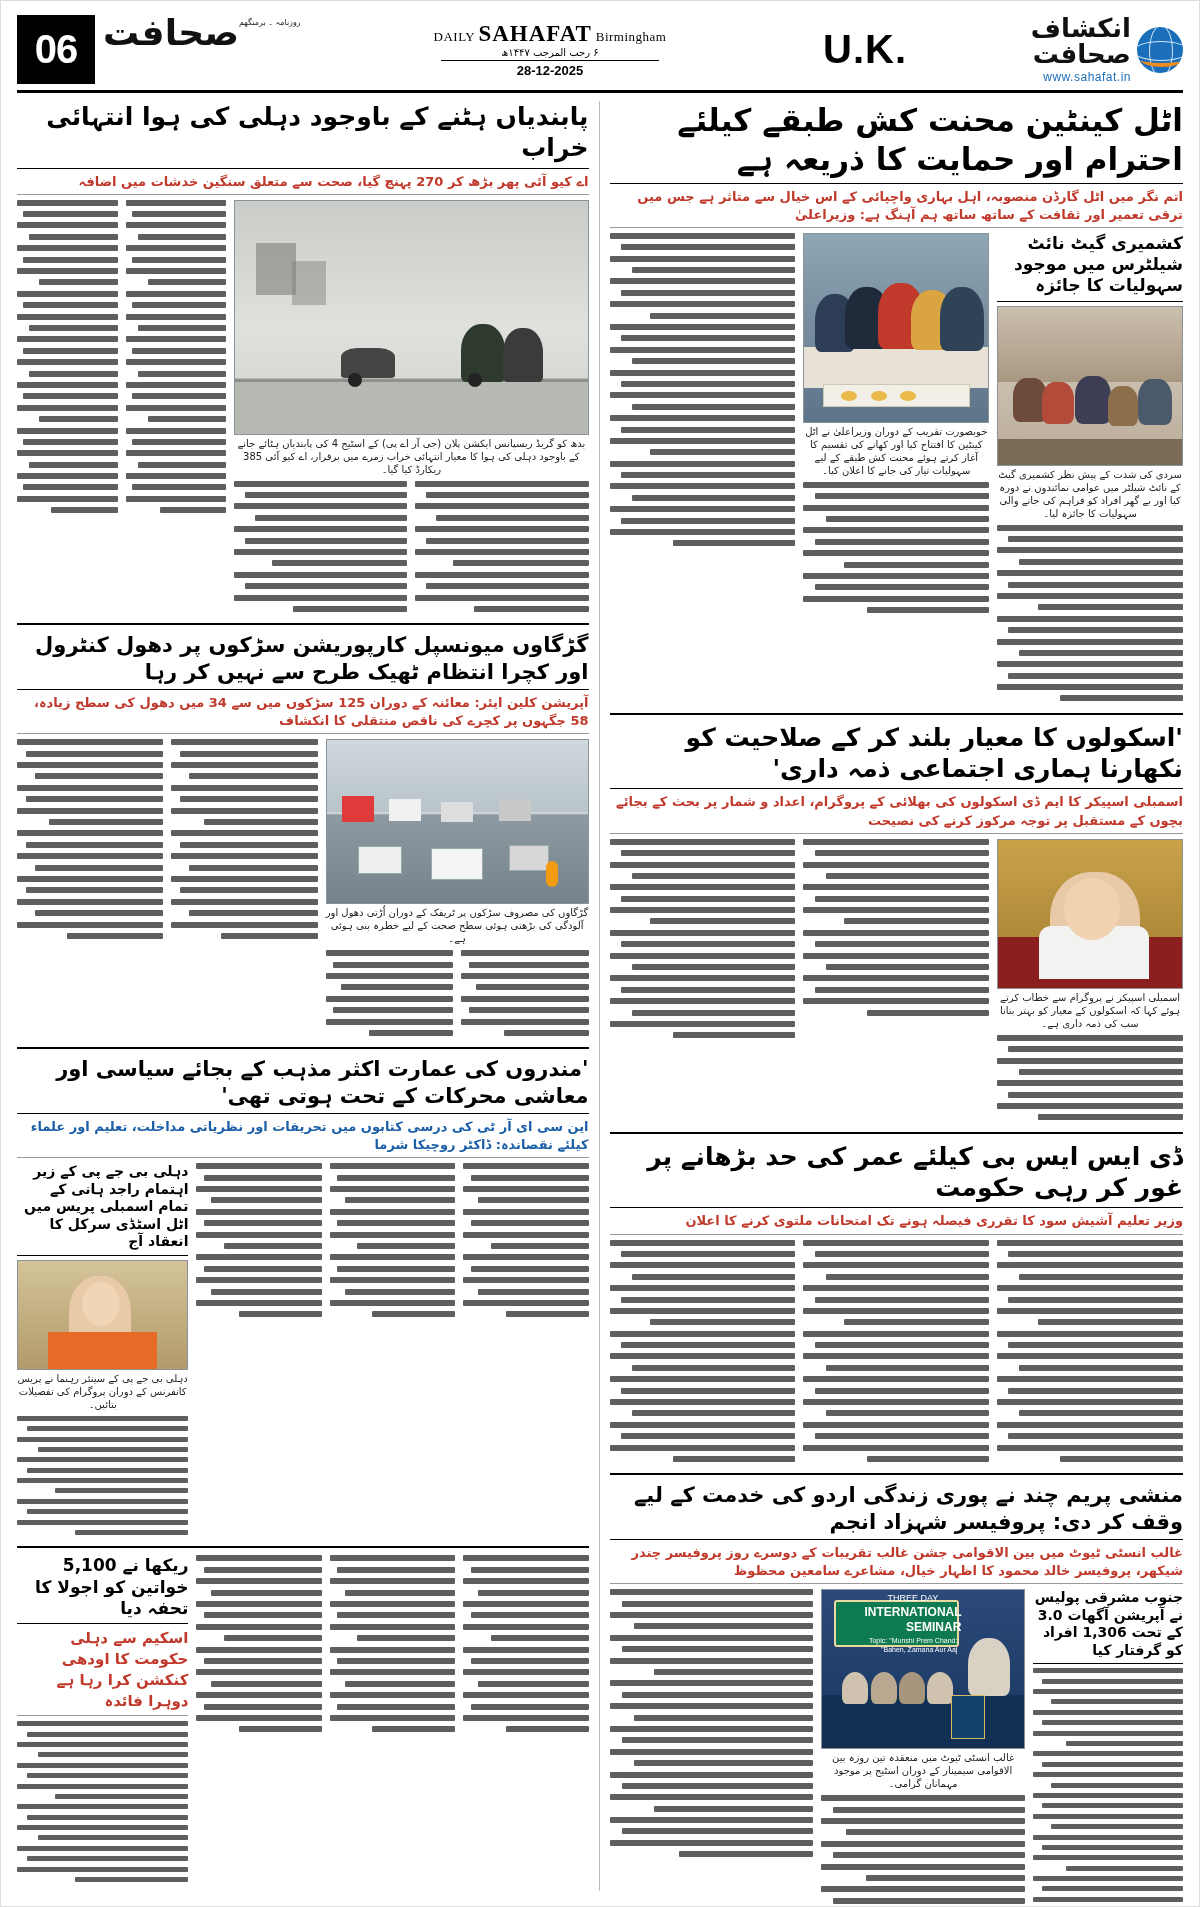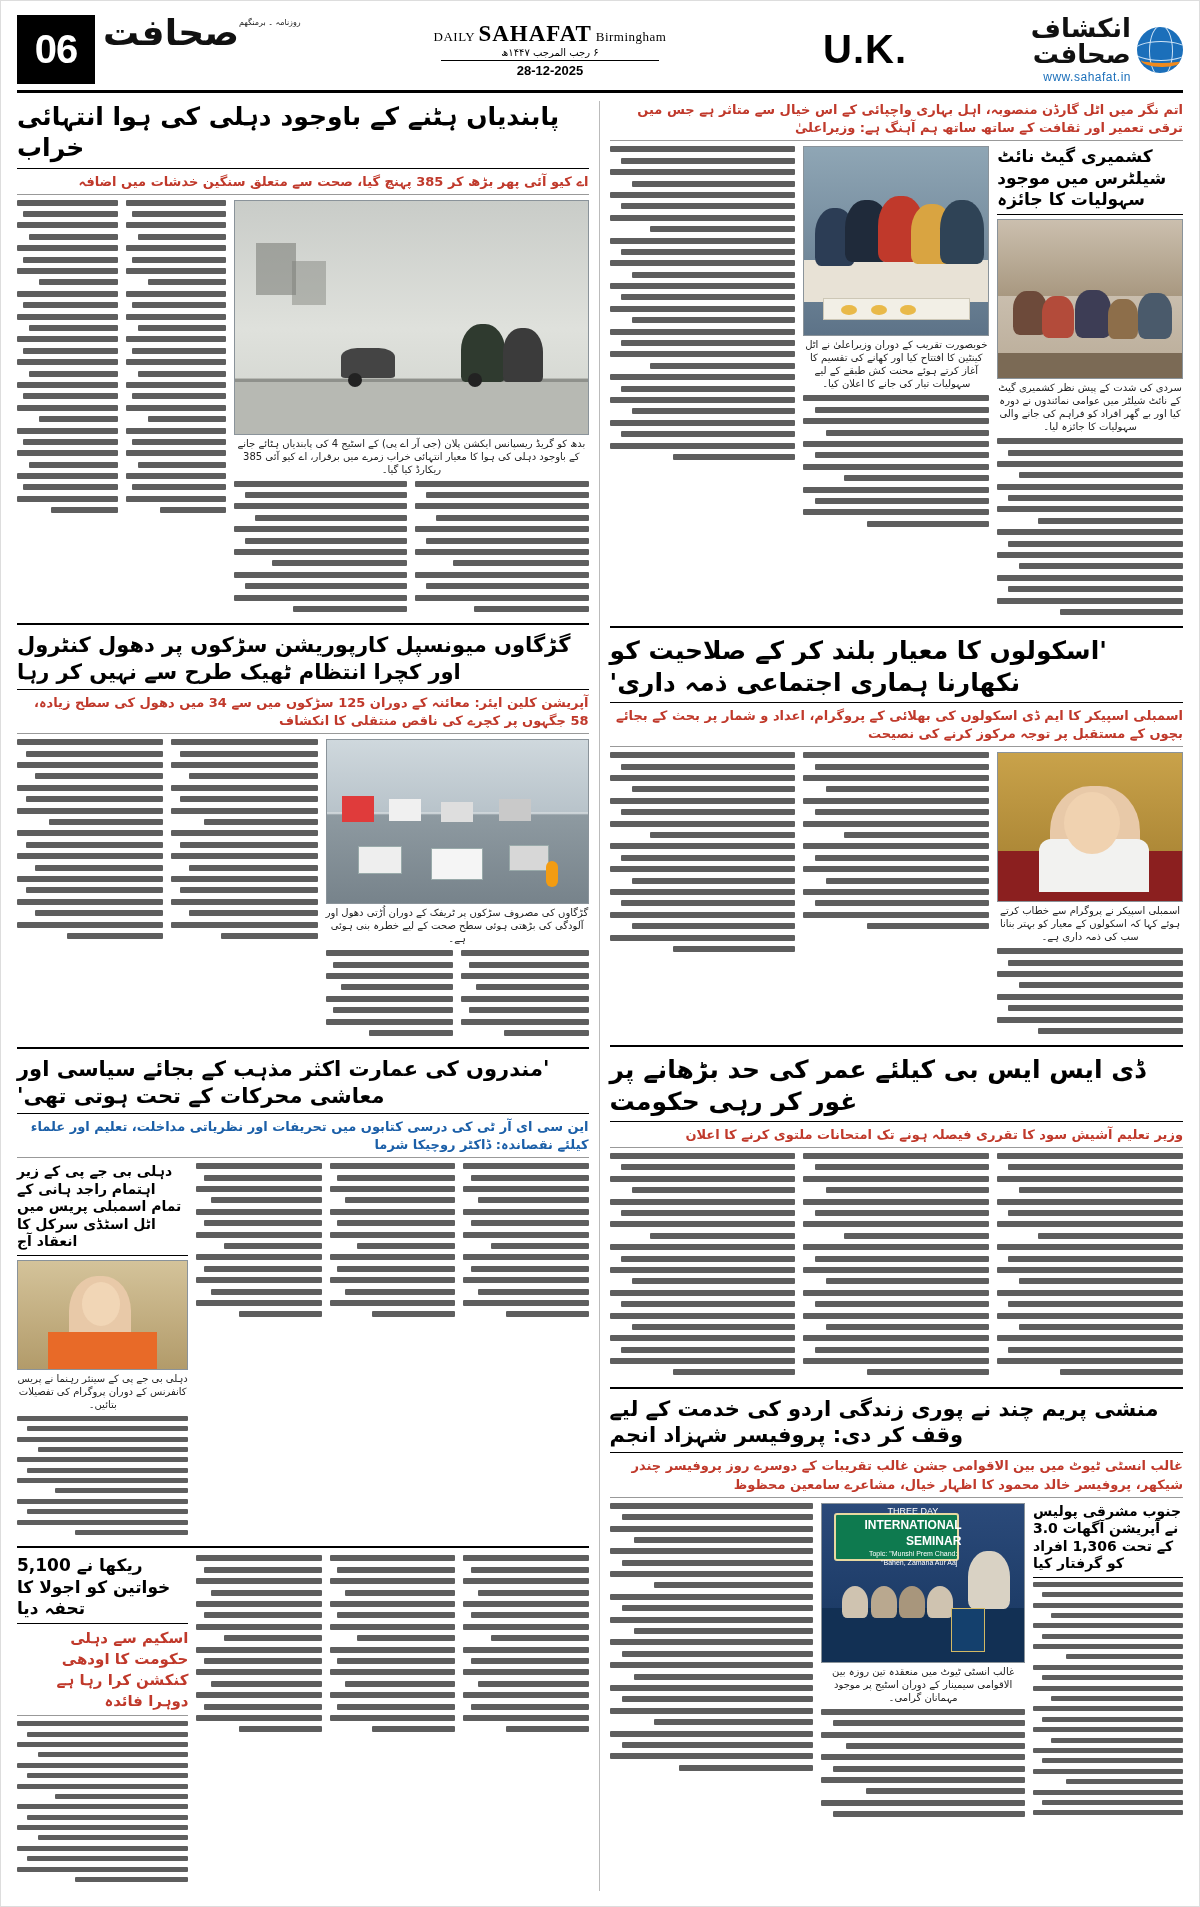"پابندیاں ہٹنے کے باوجود دہلی" .headline { text-align: left -> right }
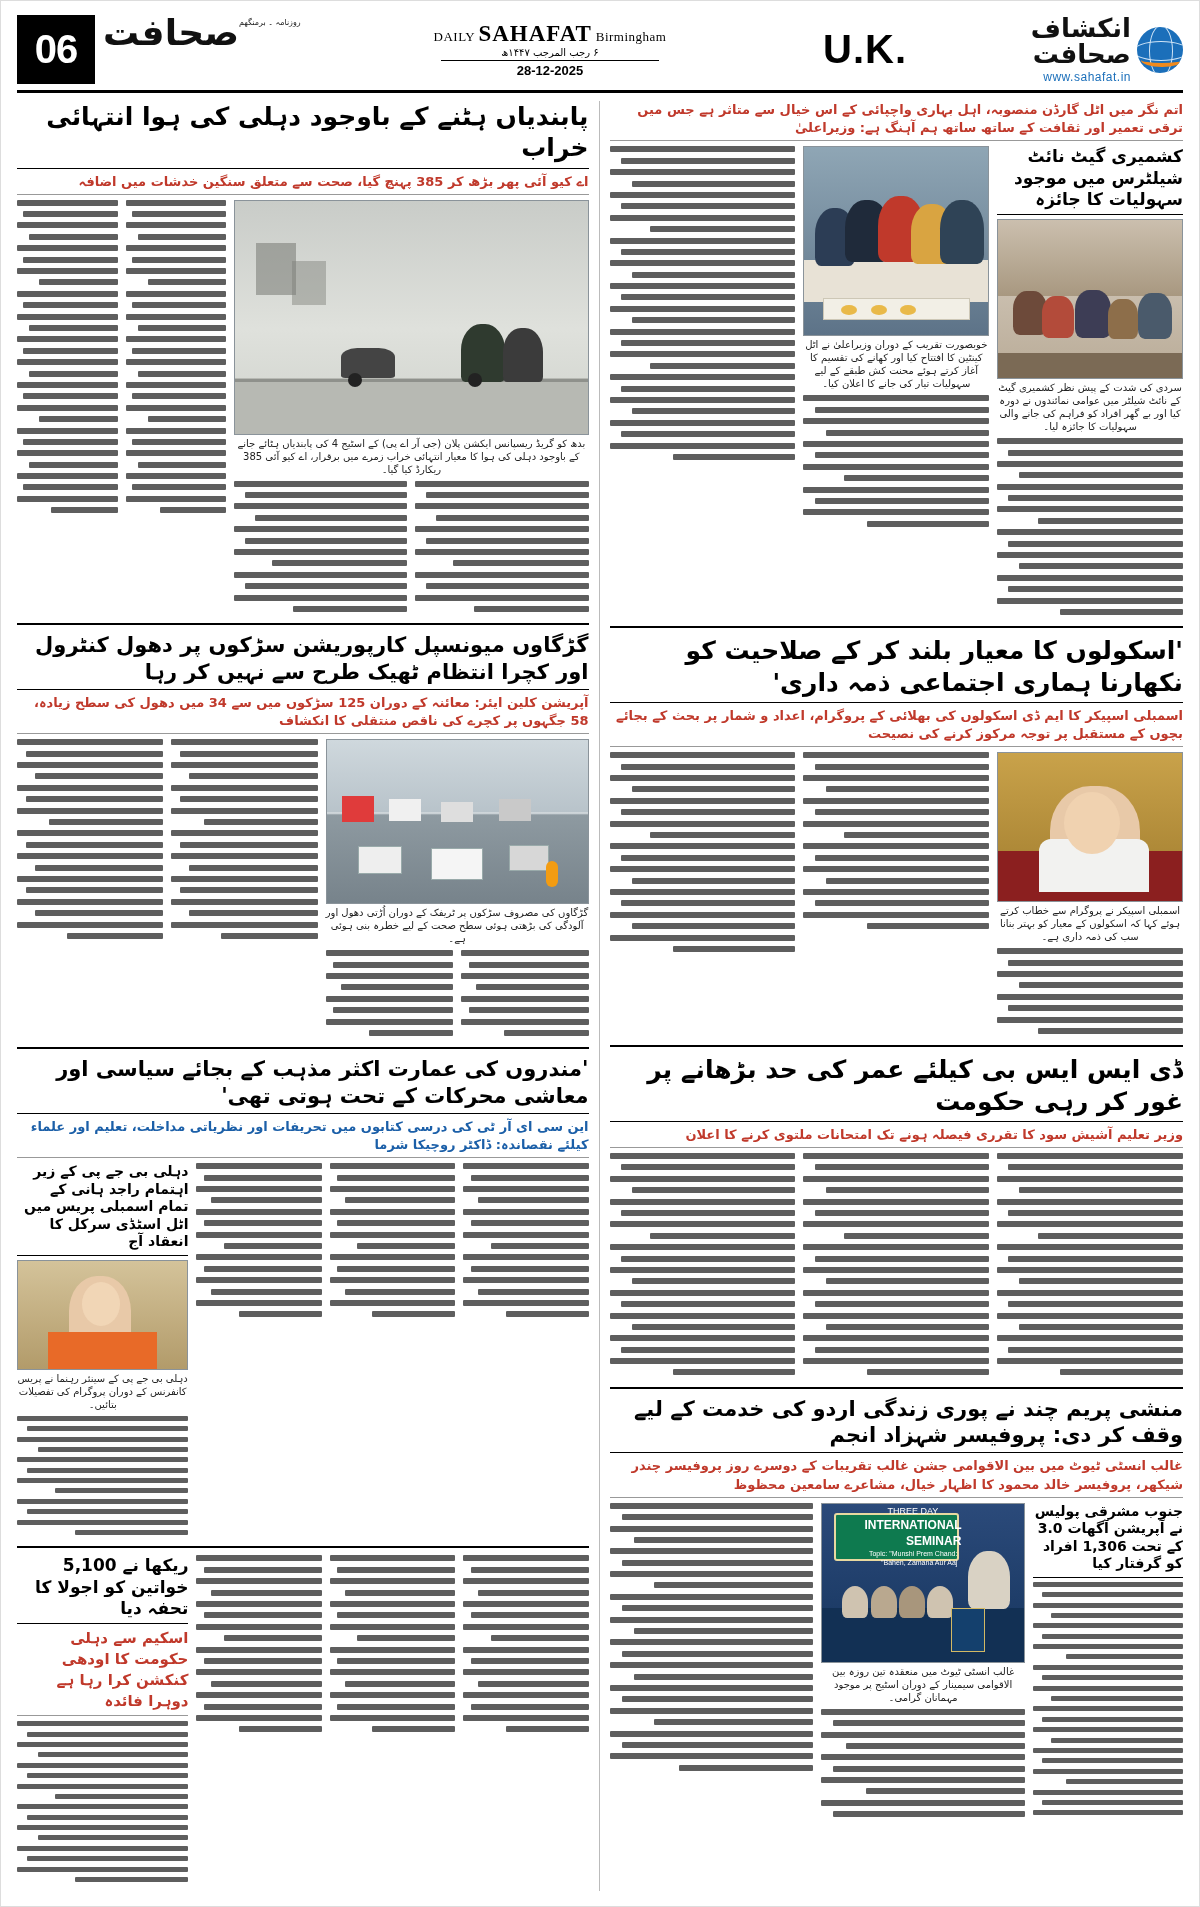"اٹل کینٹین محنت کش طبقے" div.headline { html: none -> <div>اٹل کینٹین محنت کش طبقے کیلئے احترام اور حمایت کا ذریعہ ہے</div> }
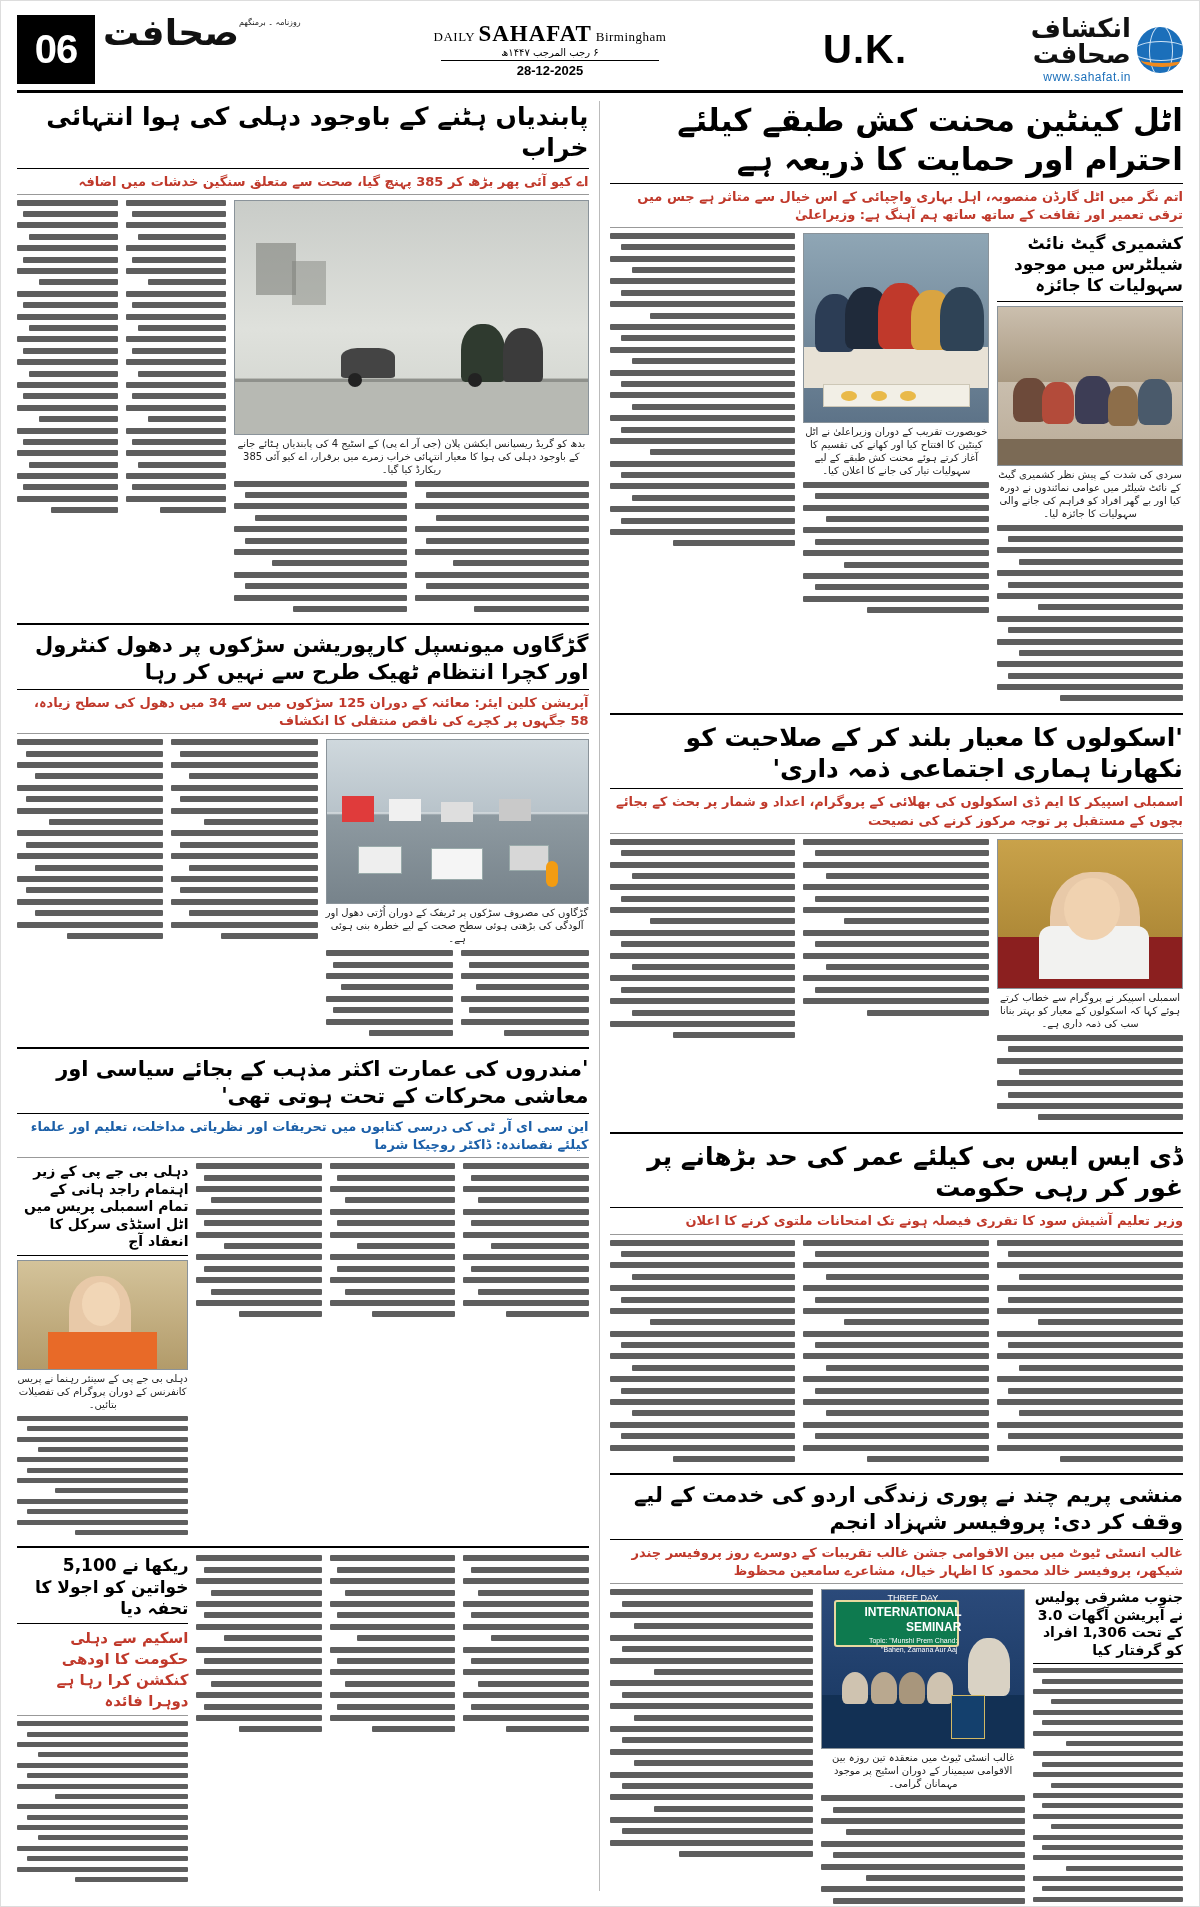"اے کیو آئی پھر بڑھ" div.subhead { text: 385 -> 270 }
